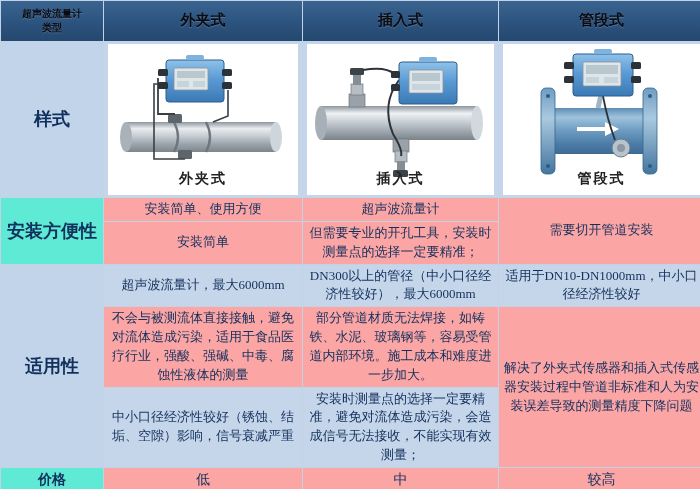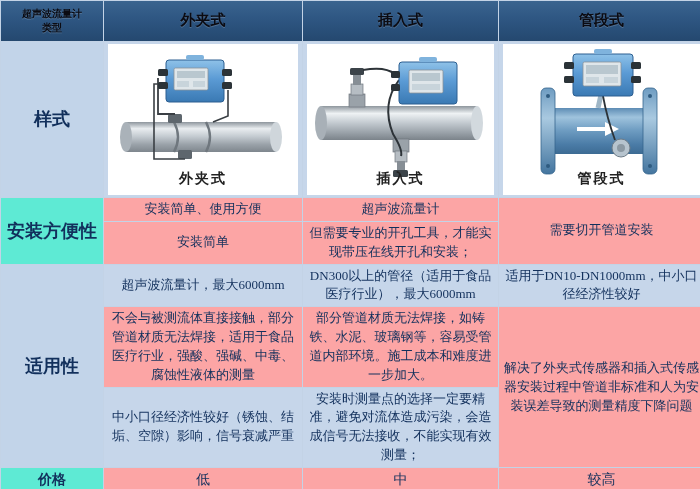"但需要专业的开孔工具，才能实现带压在线开孔和安装；" td.mid { text: 才能实现带压在线开孔和安装 -> 安装时测量点的选择一定要精准 }
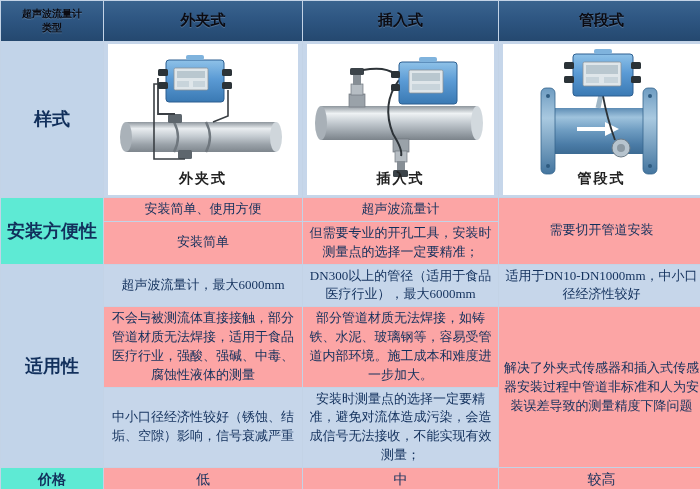"DN300以上的管径（适用于食品医疗行业），最大6000mm" td.light { text: 适用于食品医疗行业 -> 中小口径经济性较好 }
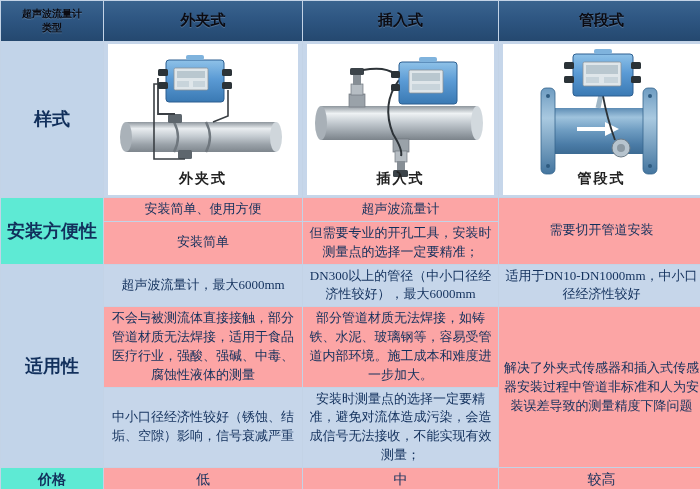"不会与被测流体直接接触，部分管道材质无法焊接，适用于食品医疗行业，强酸、强碱、中" td.mid { text: 部分管道材质无法焊接 -> 避免对流体造成污染 }
